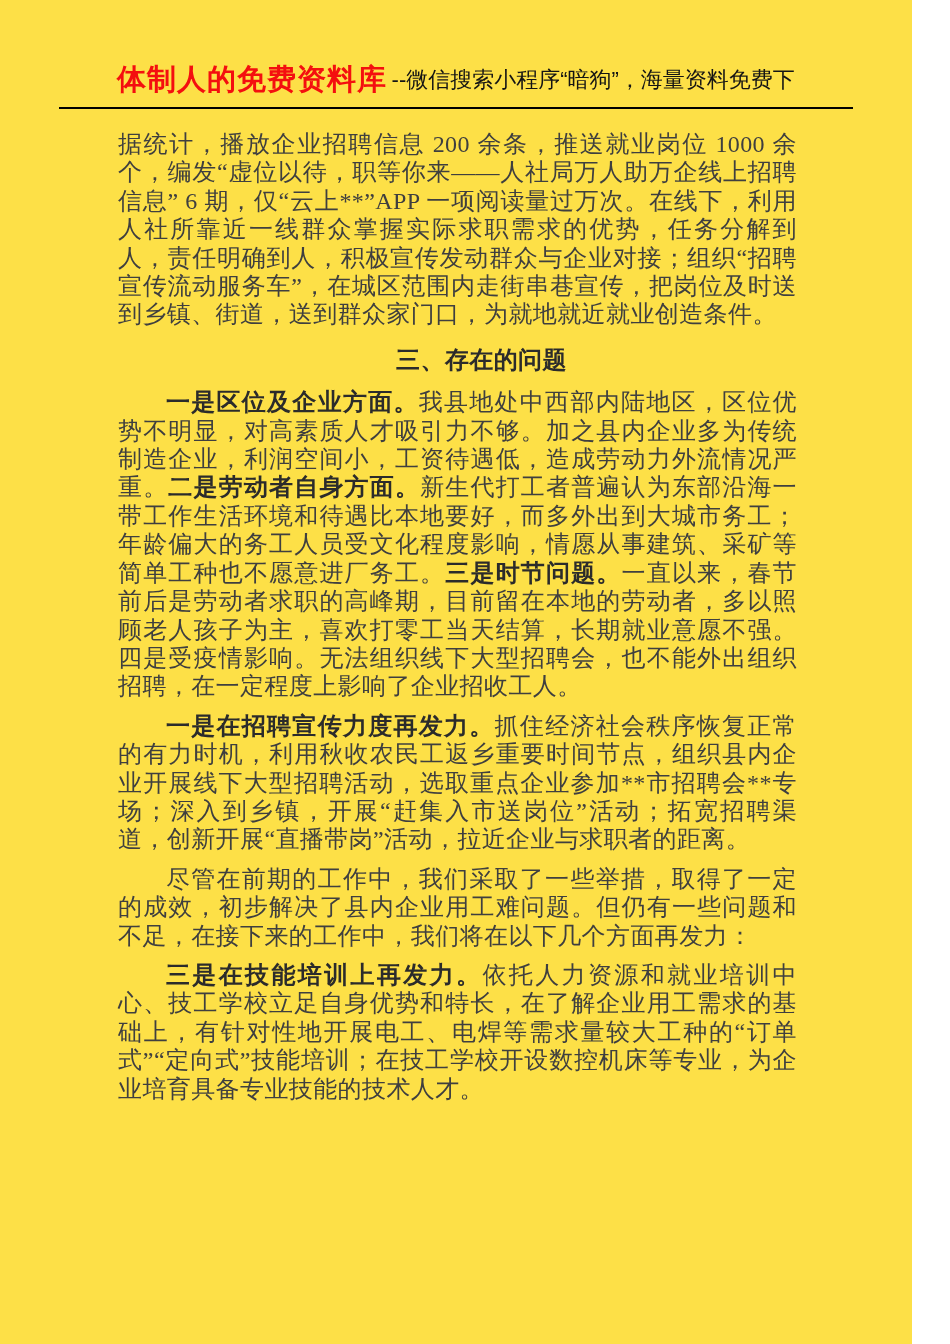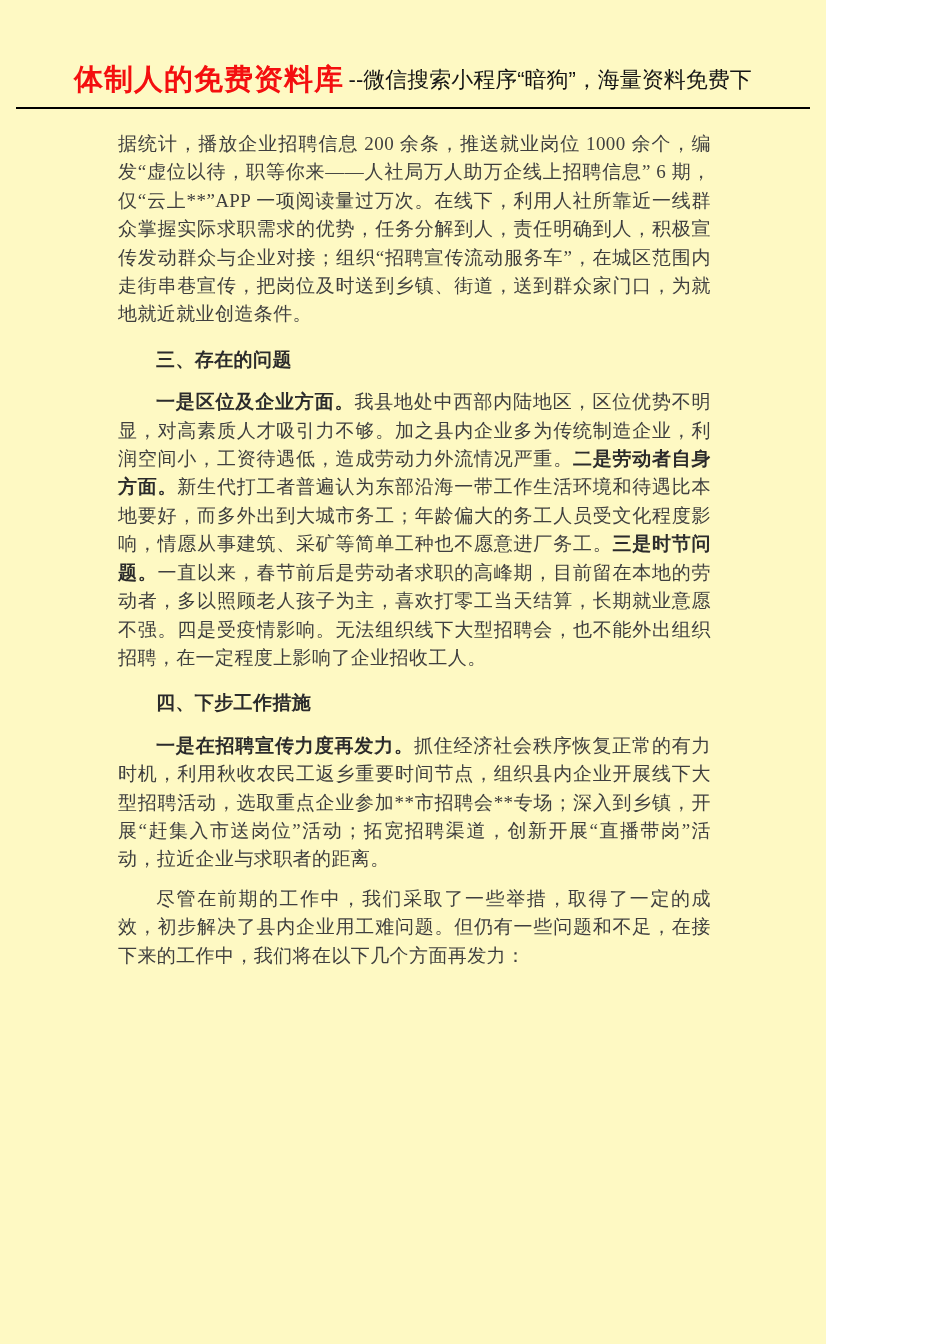"体制人的免费资料库 --微信搜索小程序“暗狗”，海量资料免费下" .page { background: #fef9c3 -> #fde047; width: 826px -> 912px }
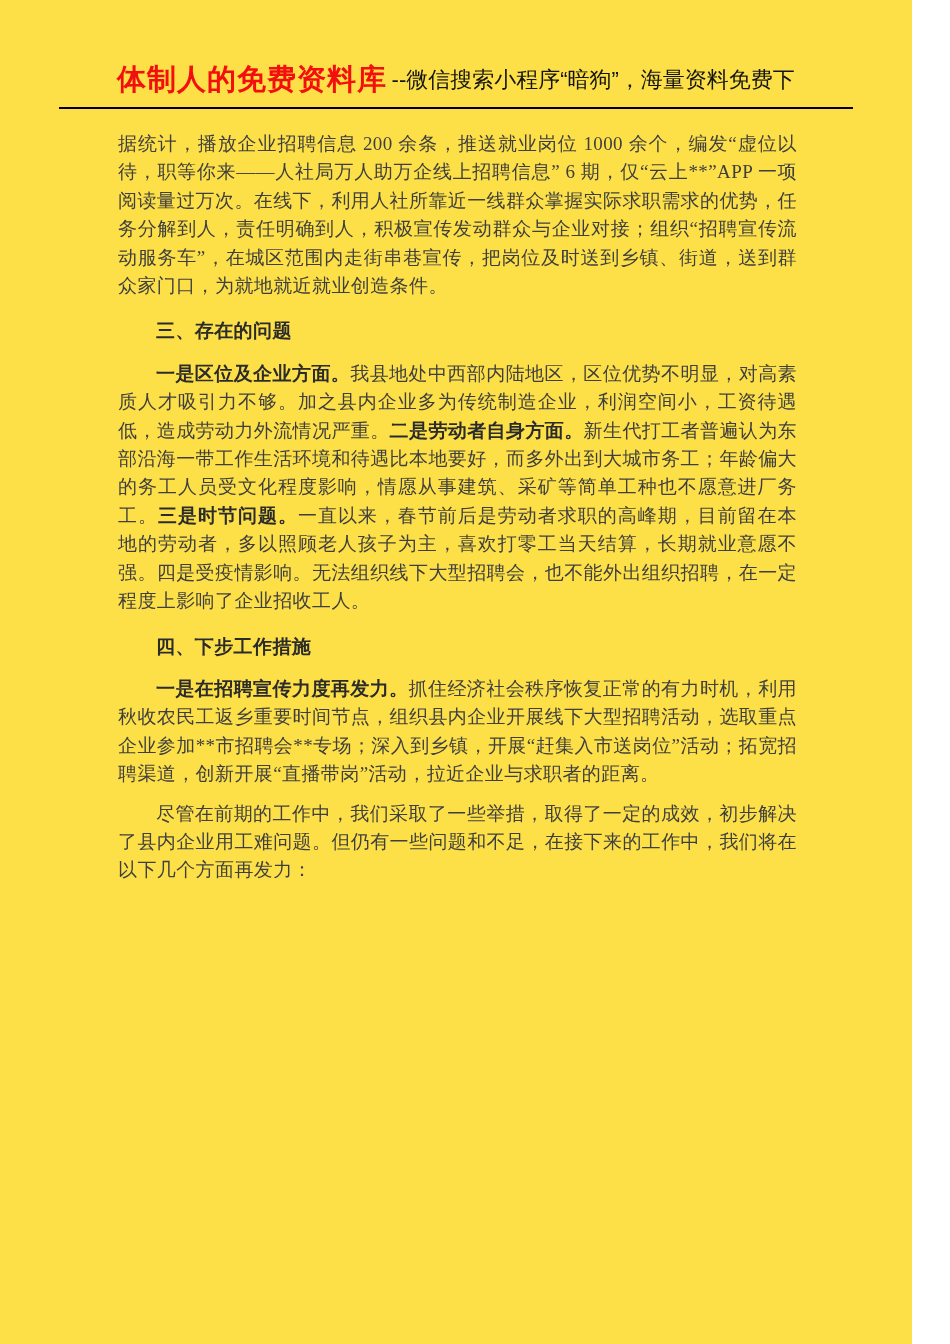"据统计，播放企业招聘信息 200 余条，推送就业岗位 1000" .doc-body { font-size: 19px -> 24px }
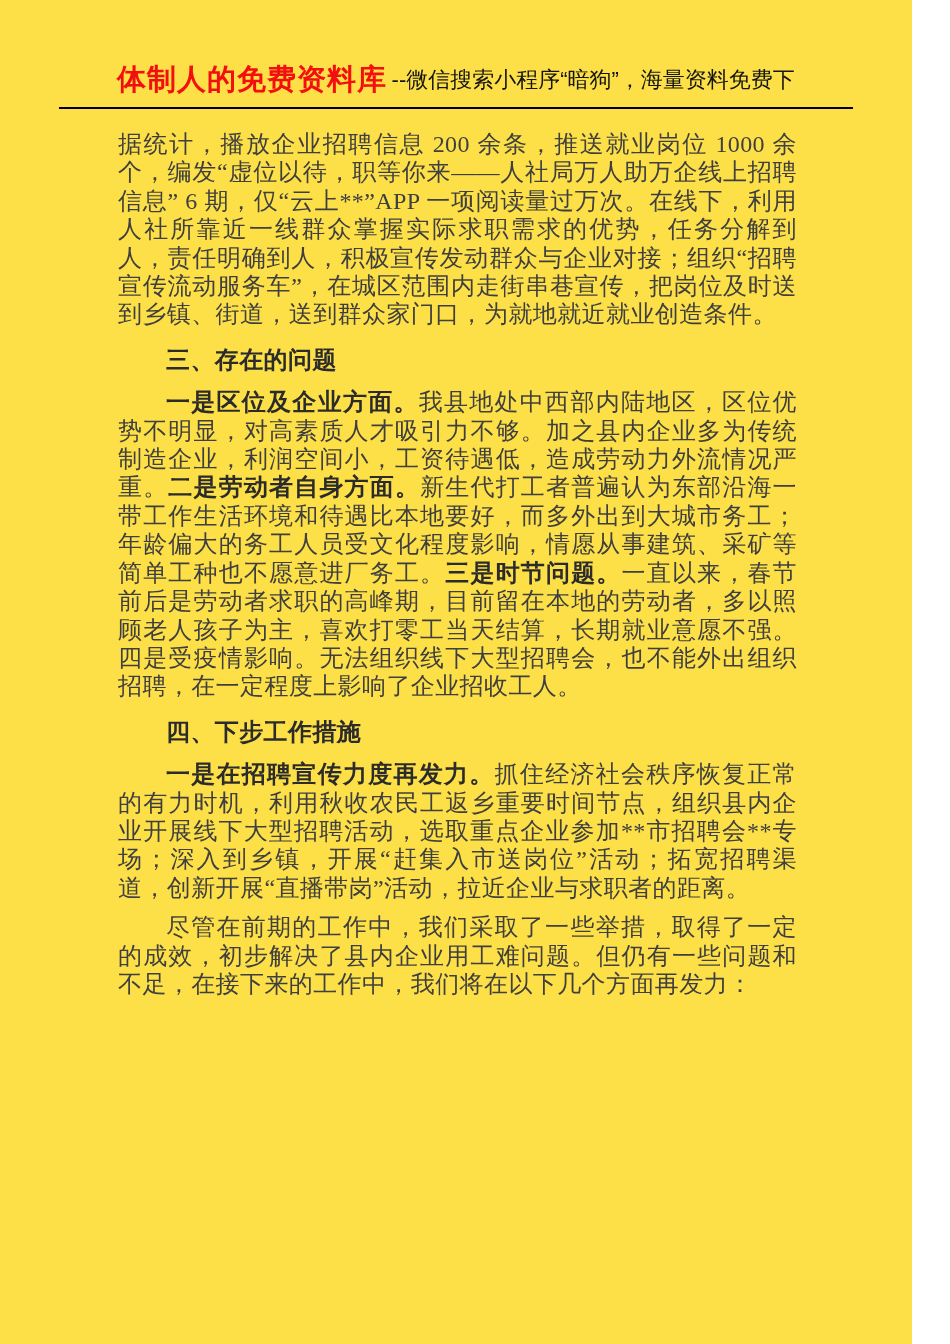"三、存在的问题" .para.heading { text-align: left -> center }
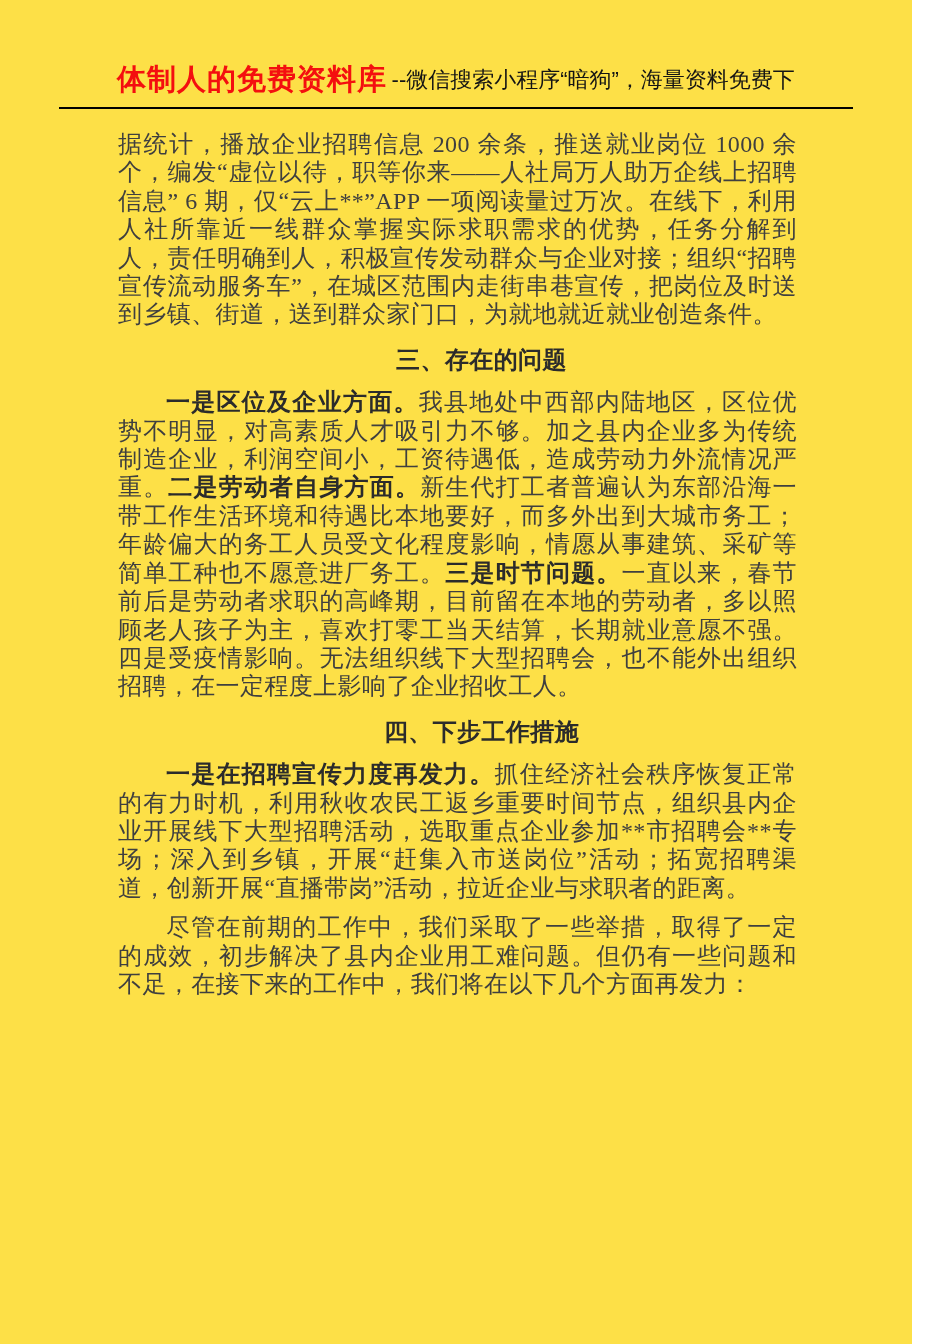"四、下步工作措施" p.para { html: <p><span>四、下步工作措施</span></p> -> none }
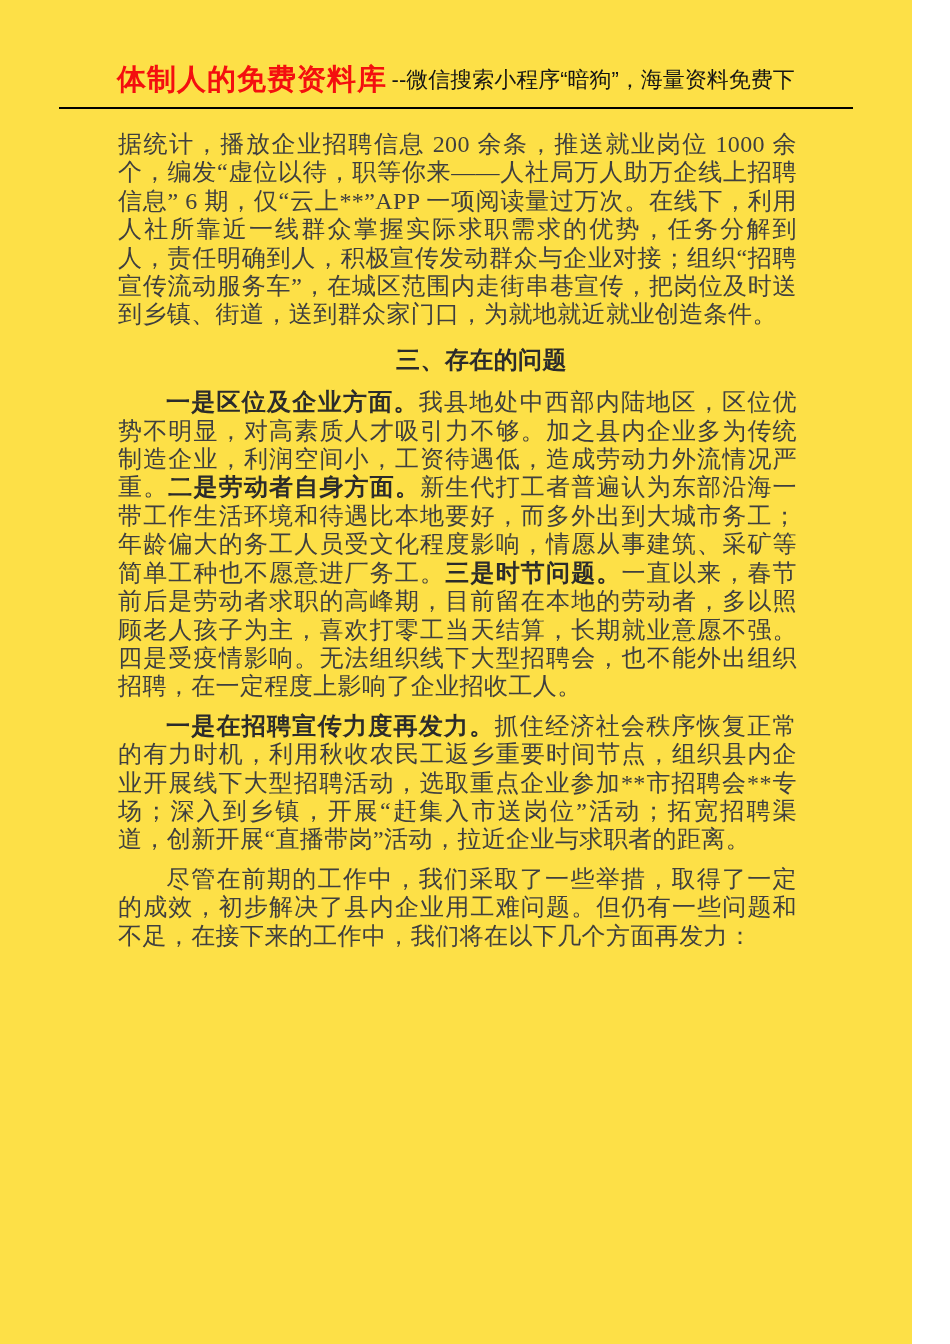"三是在技能培训上再发力。依托人力资源和就业培训中心、技工学校立足自身优势和特长，" p.para { html: none -> <p><span>三是在技能培训上再发力。</span><span>依托人力资源和就业培训中心、技工学校立足自身优势和特长，在了解企业用工需求的基础上，有针对性地开展电工、电焊等需求量较大工种的“订单式”“定向式”技能培训；在技工学校开设数控机床等专业，为企业培育具备专业技能的技术人才。</span></p> }
